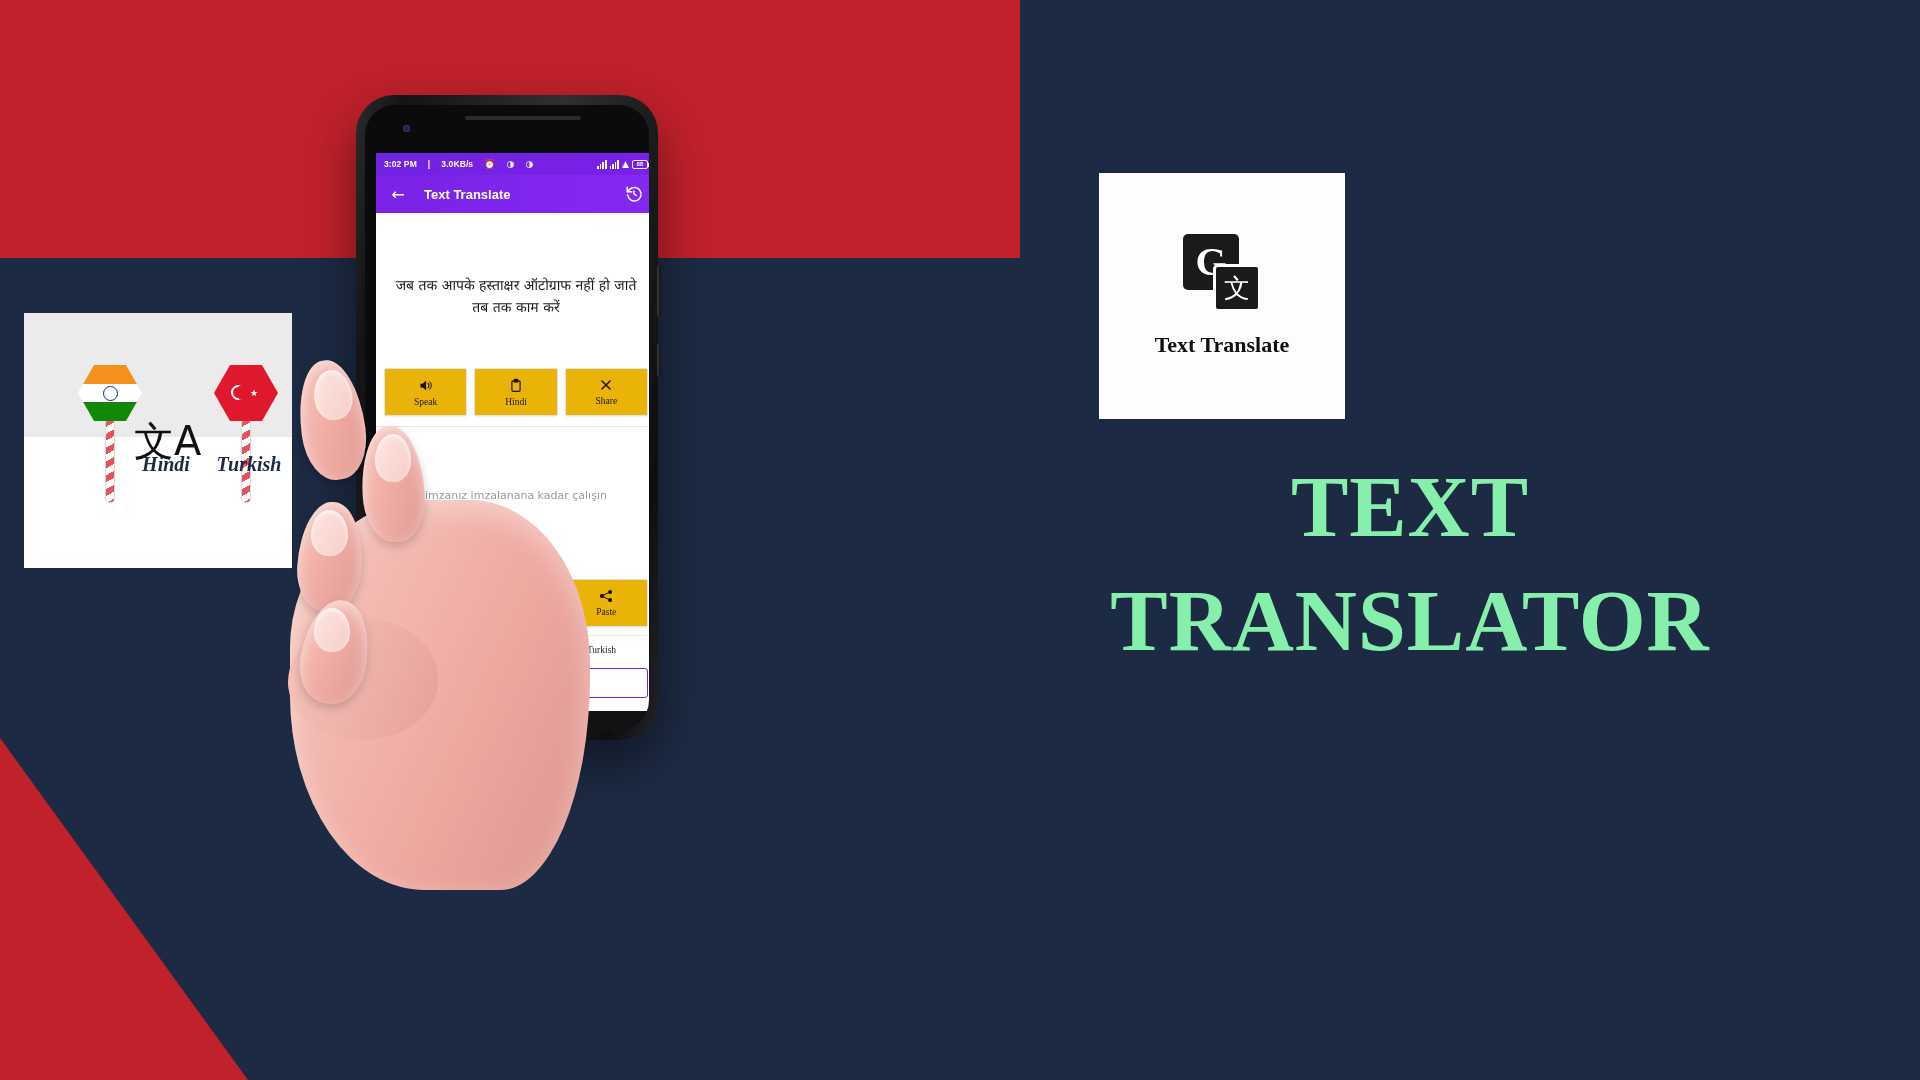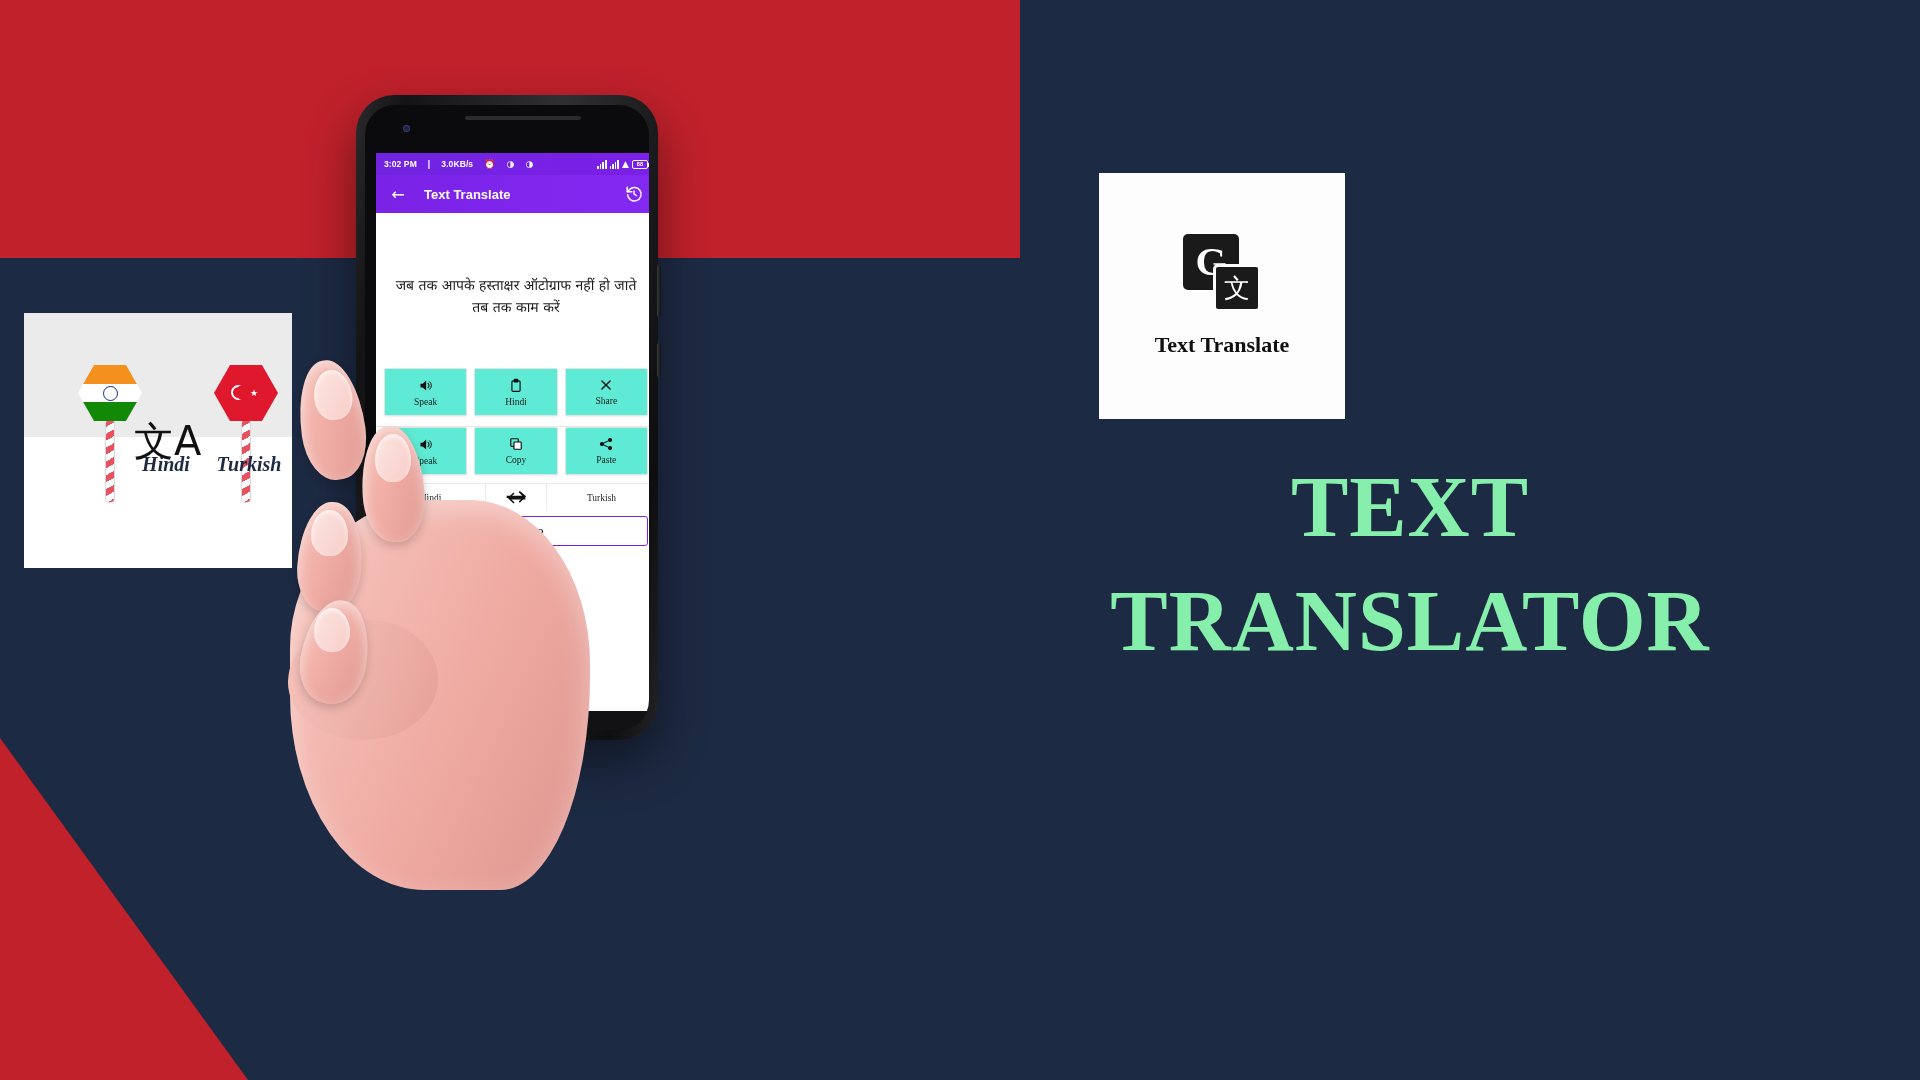"Speak" .act-btn { background: #5eead4 -> #eab308 }
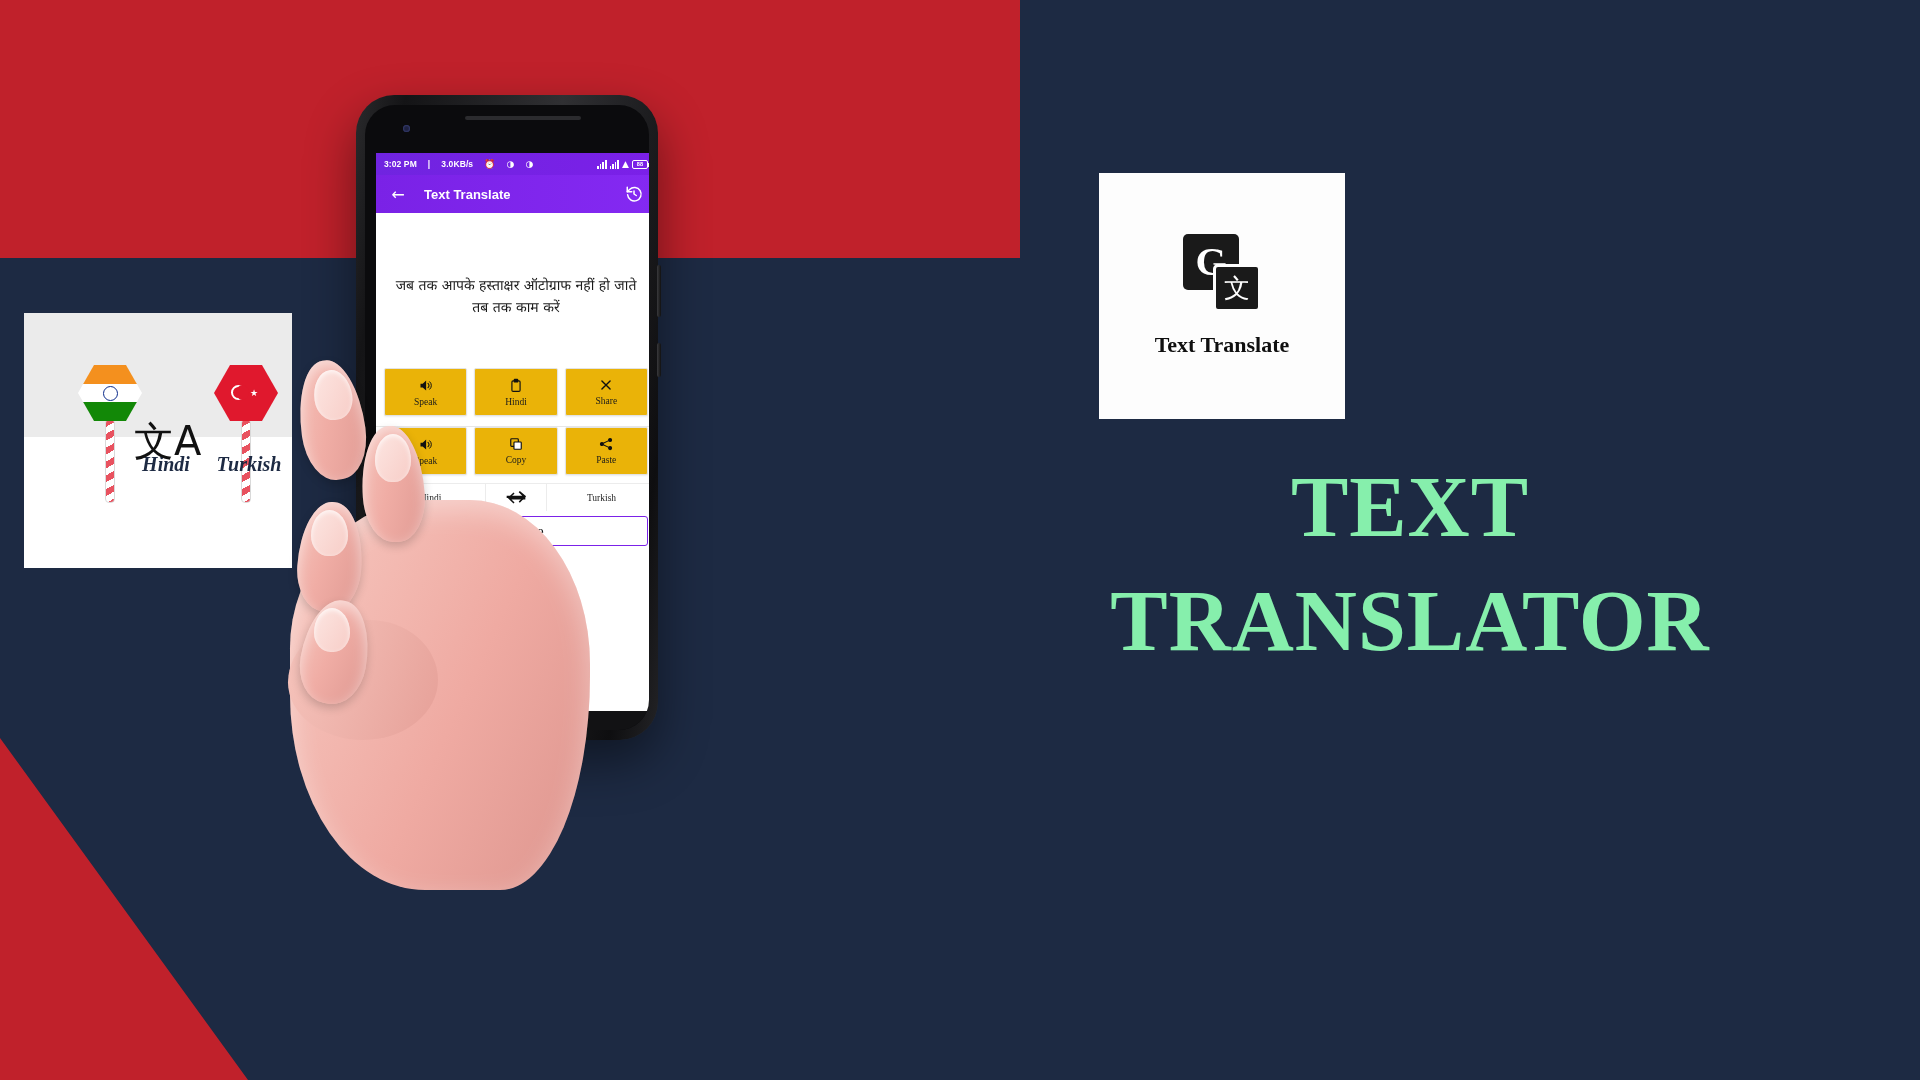"imzanız imzalanana kadar çalışın" div { html: none -> <div> <div>imzanız imzalanana kadar çalışın</div> </div> }
